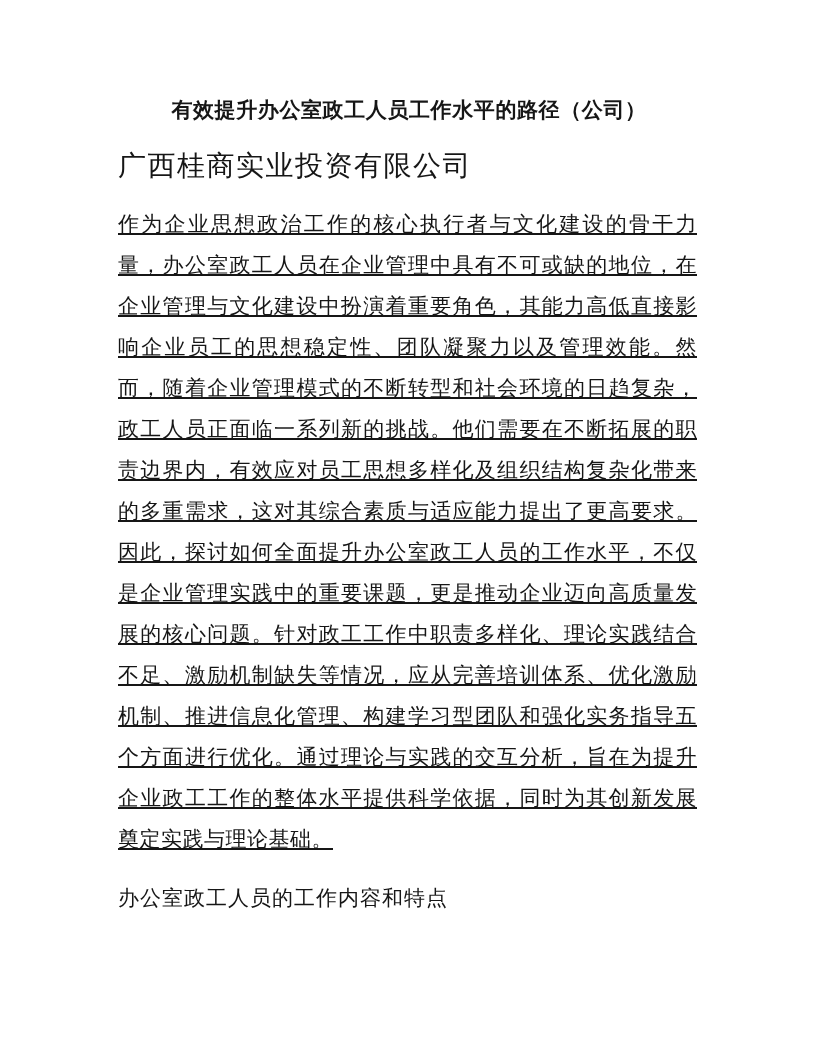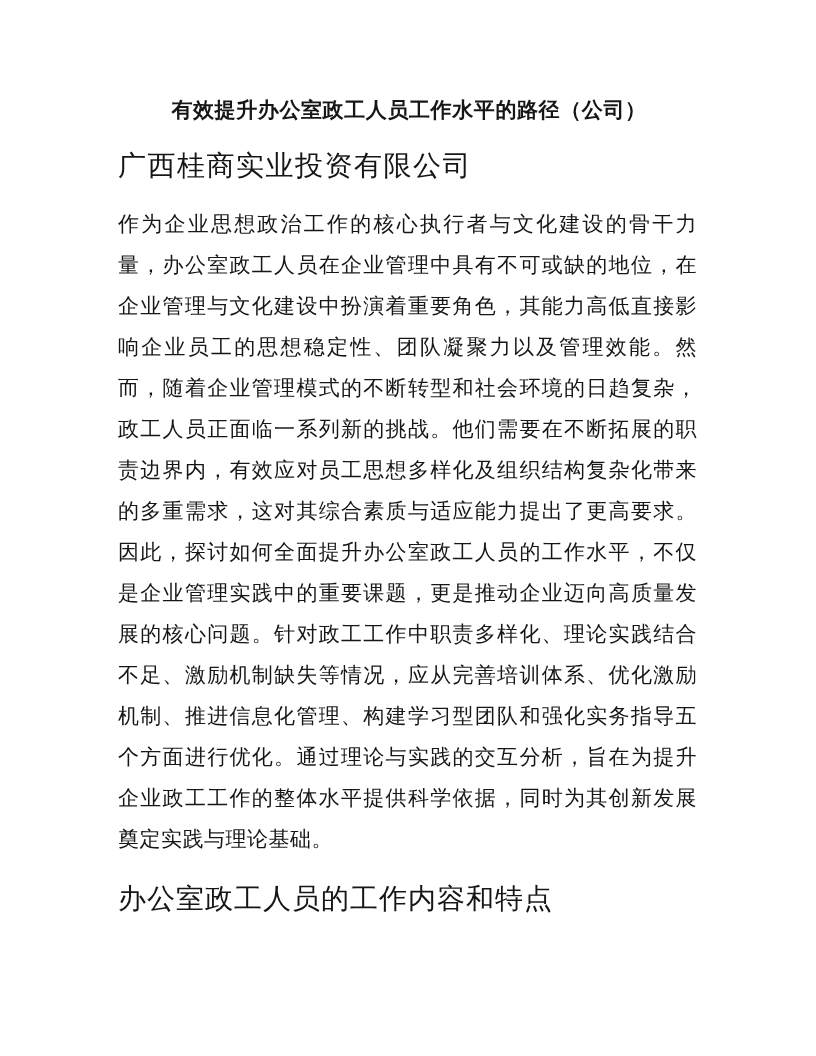"作为企业思想政治工作的核心执行者与文化建设的骨干力量，办公室政工人员在企业管理中" .body-paragraph { text-decoration: none -> underline }
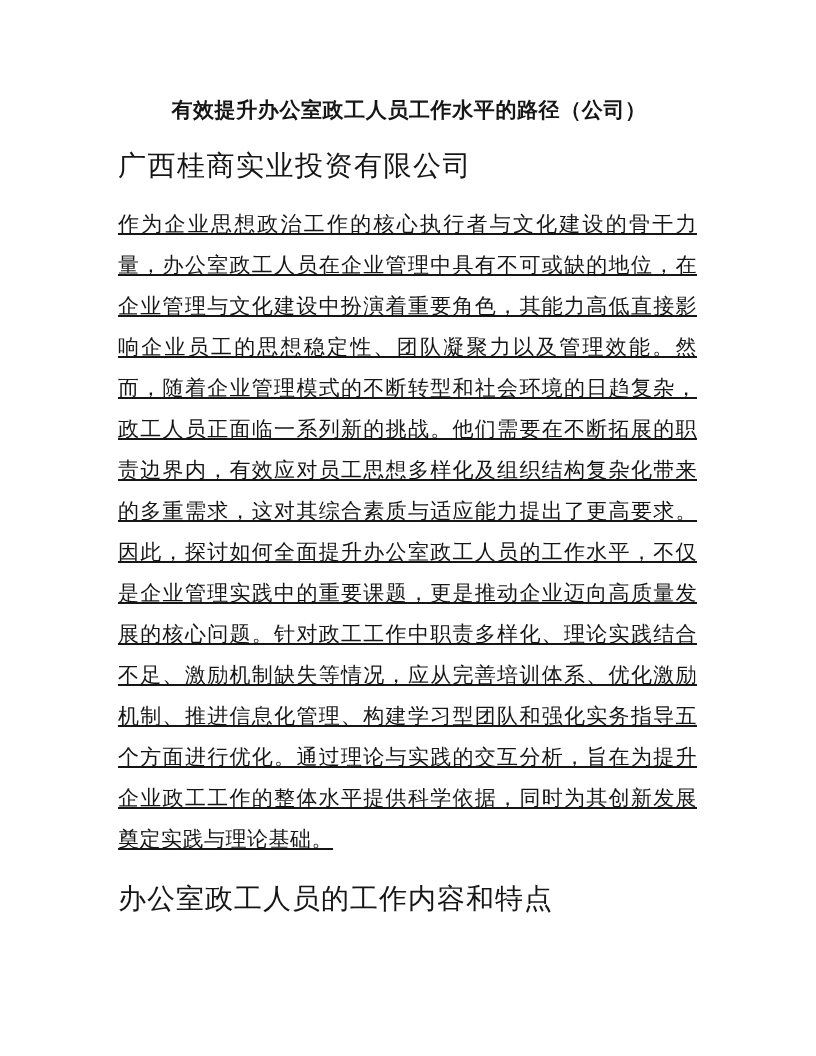"办公室政工人员的工作内容和特点" .section-heading { font-size: 28px -> 21px }
